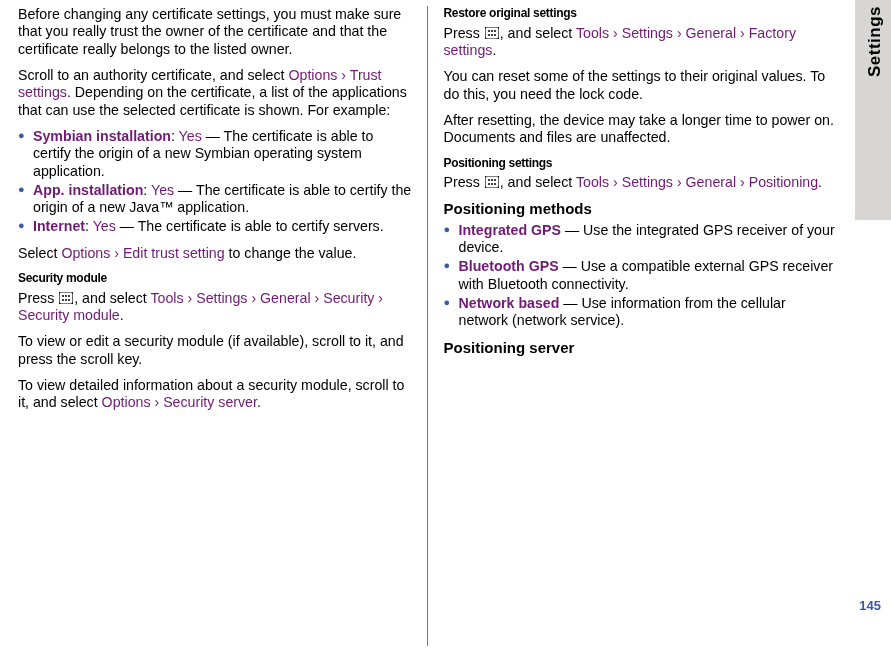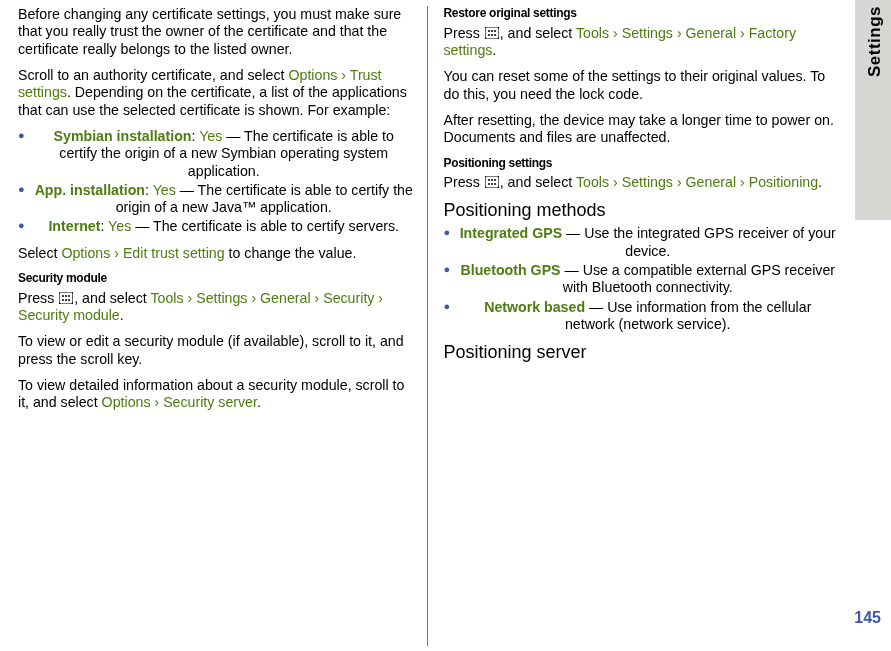"Tools" .gray { color: #4d7c0f -> #701a75 }
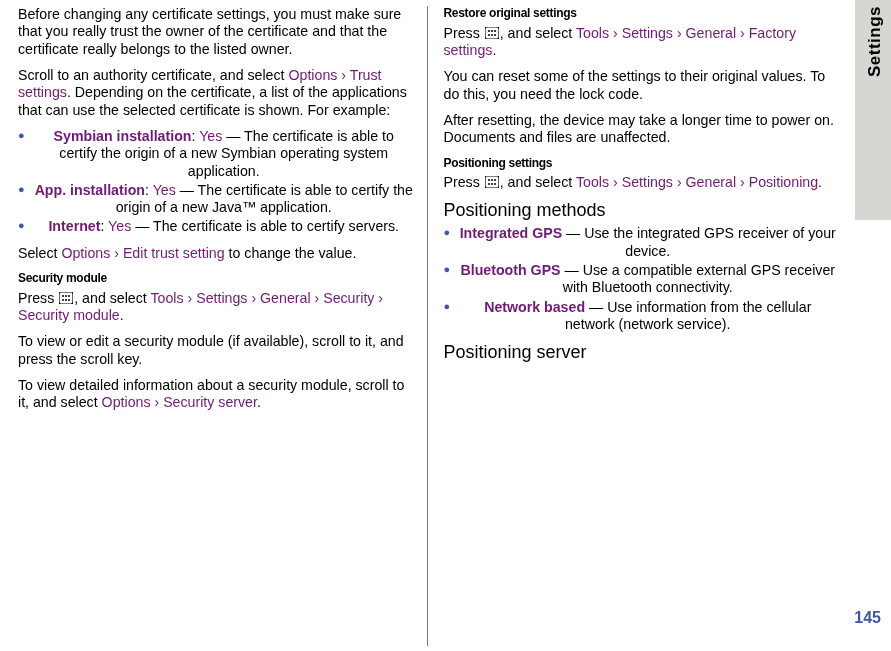"Symbian installation: Yes — The" .bullets li { text-align: center -> none }
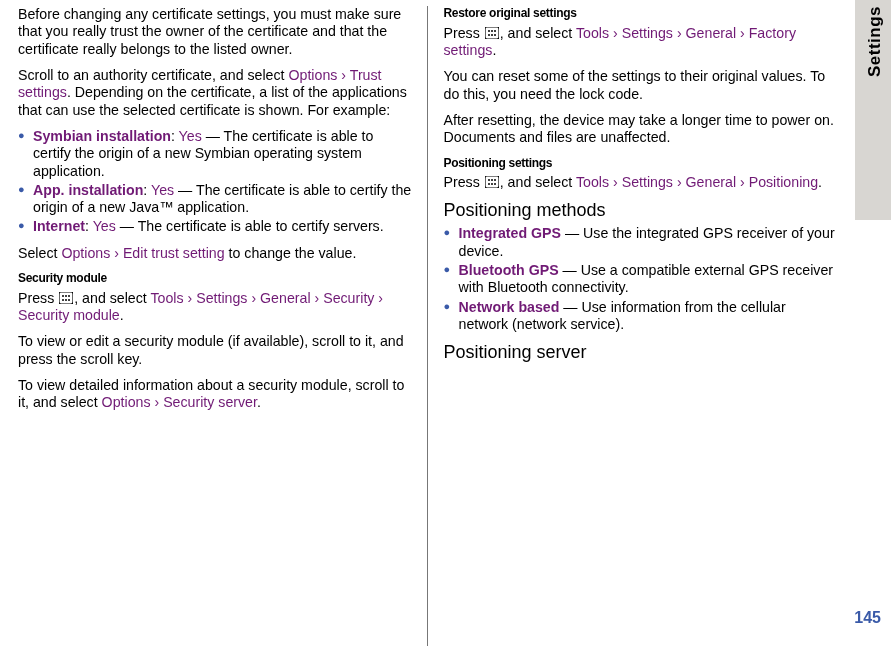"Positioning methods" .subhead { font-size: 18px -> 15px; font-weight: normal -> bold }
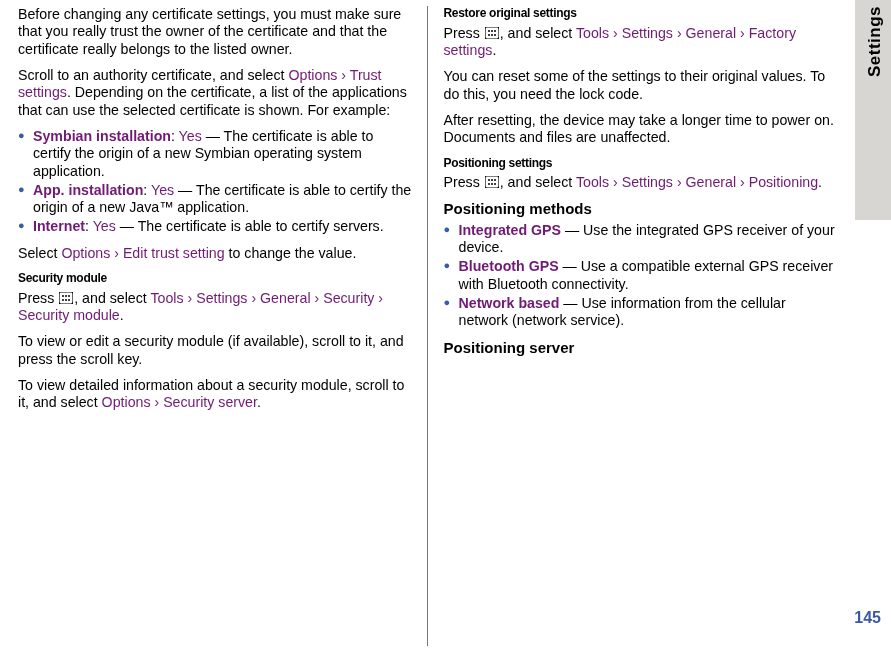"145" .page-number { bottom: 24px -> 38px; font-size: 16px -> 13px }
